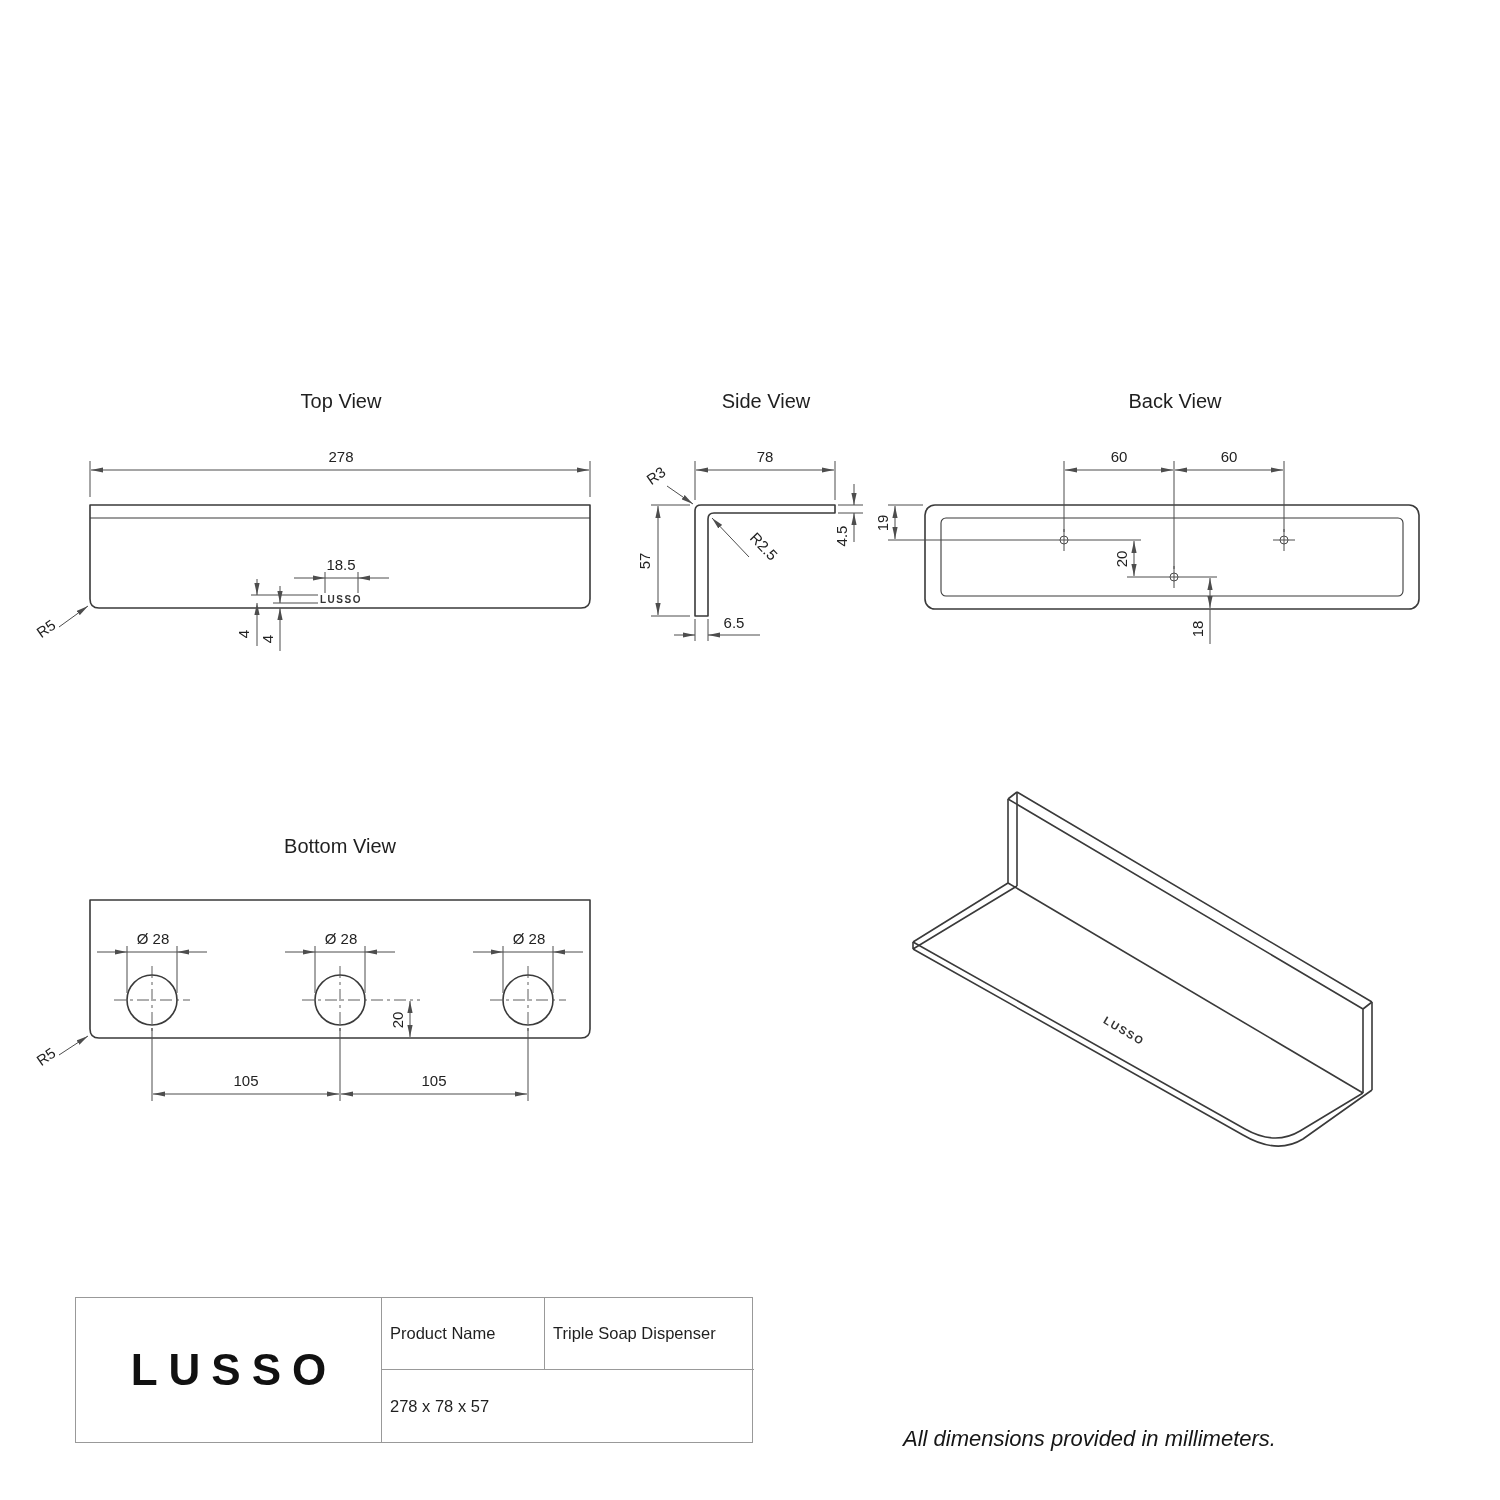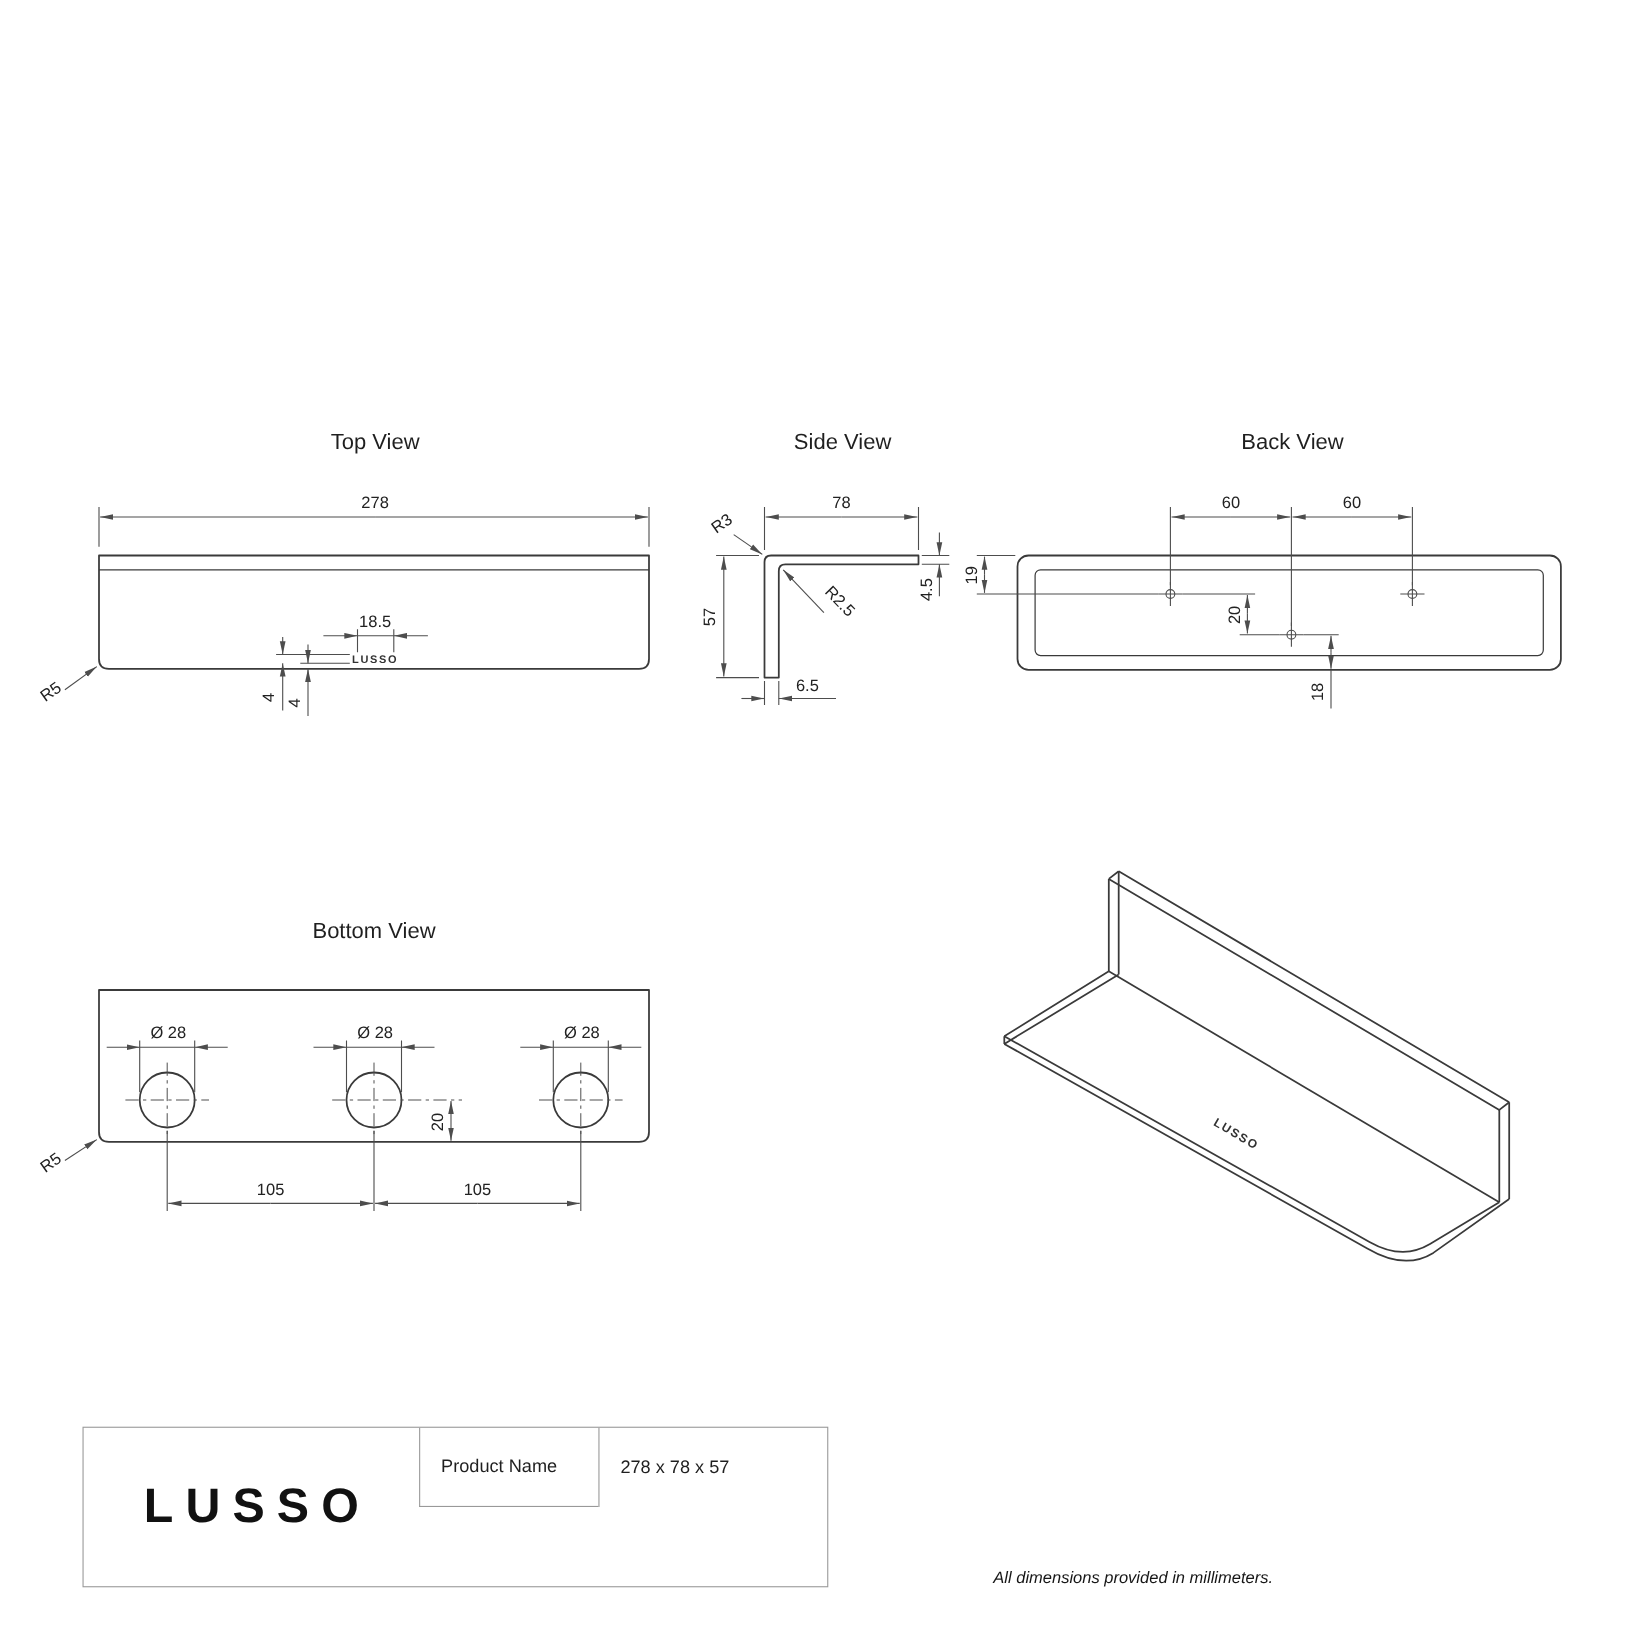"Product Name" .tb-cell { padding-left: 19px -> 8px }
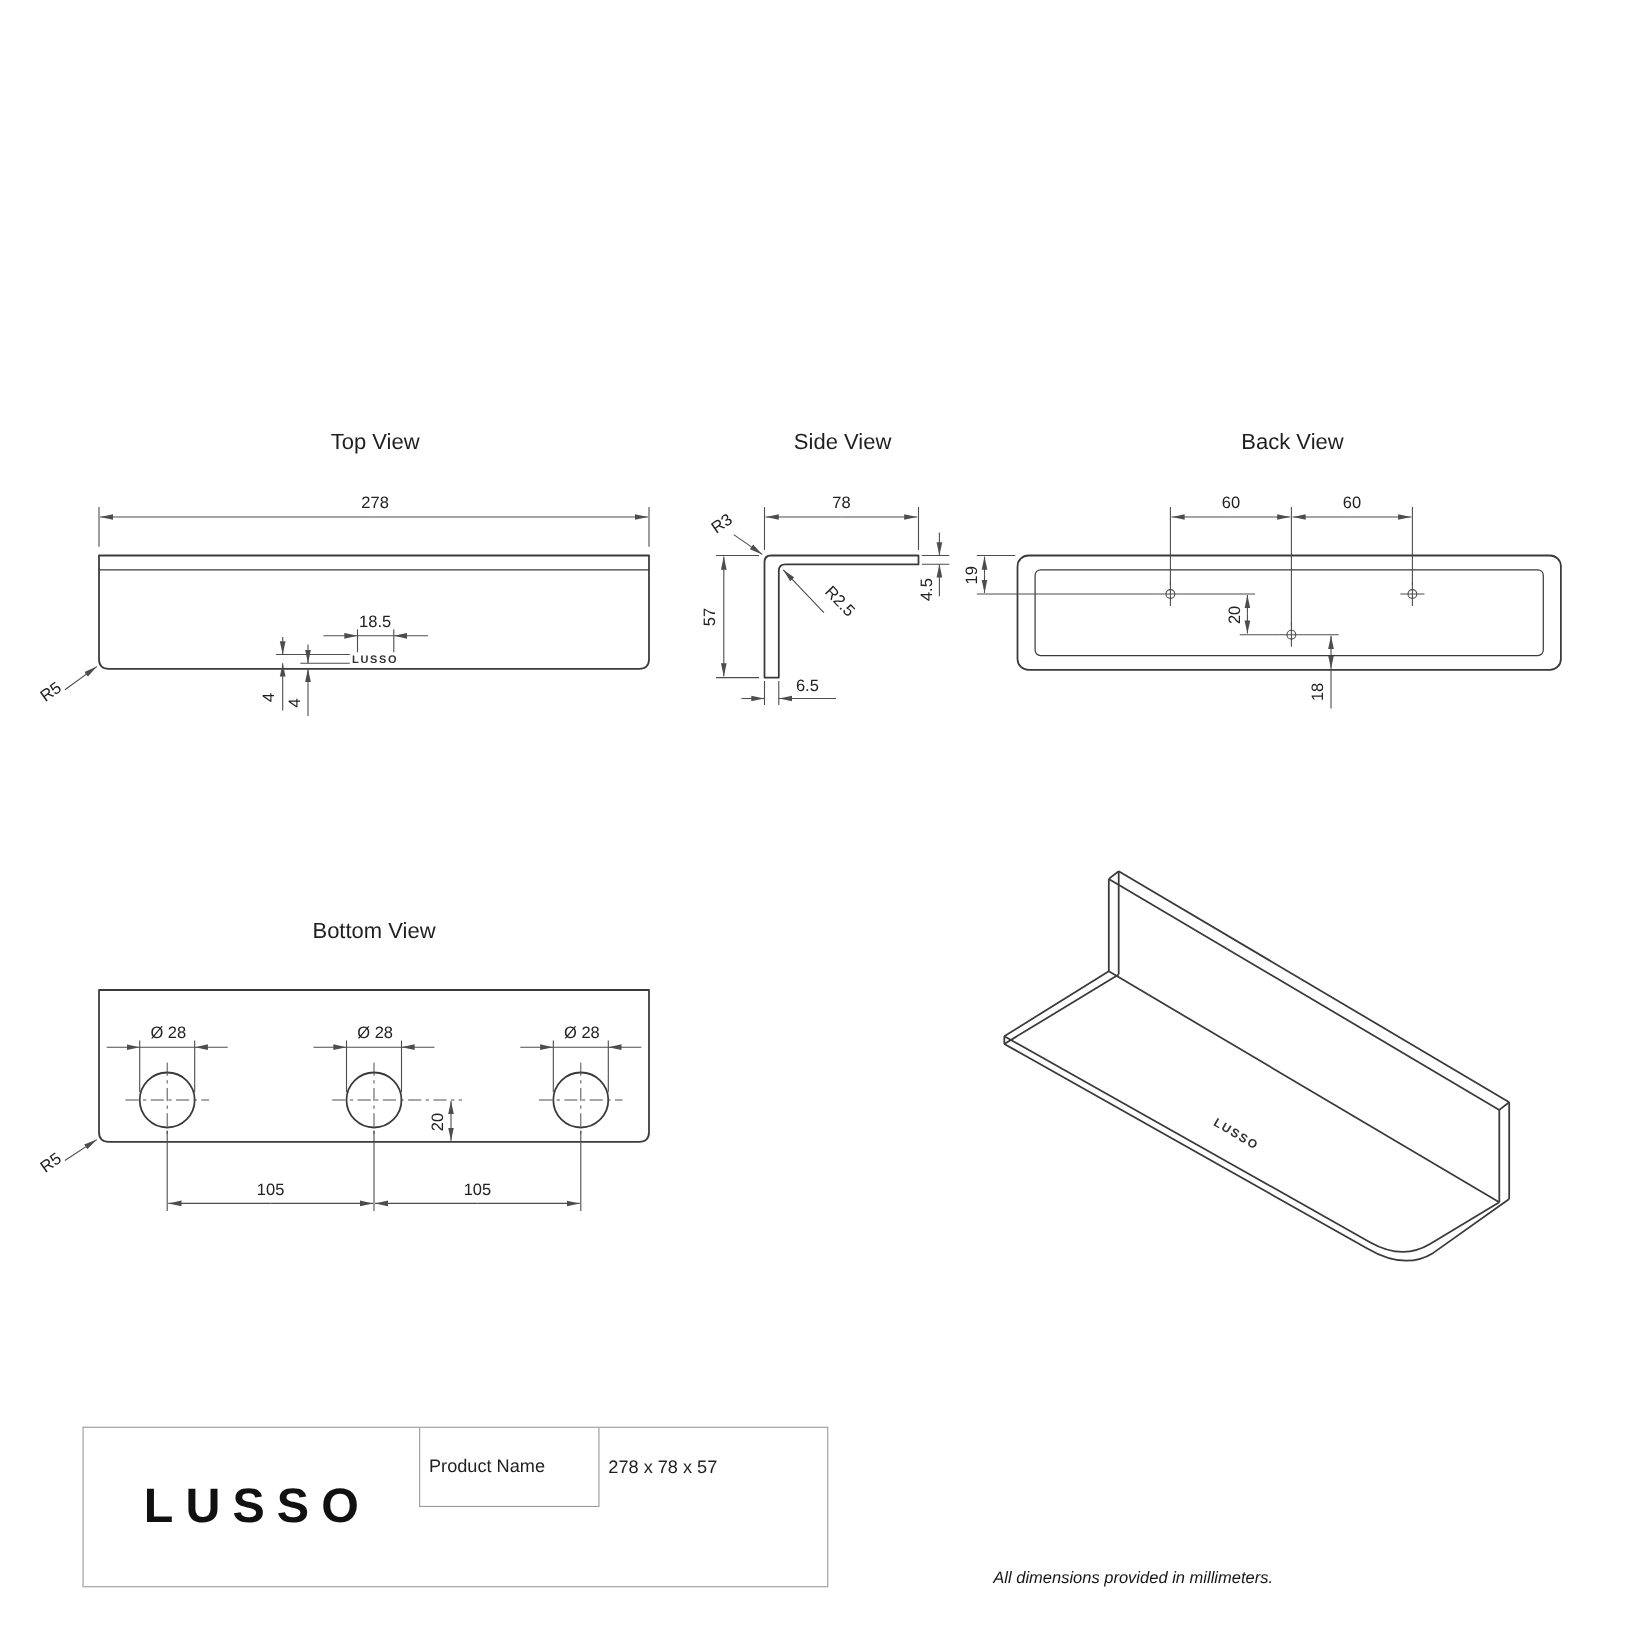"Triple Soap Dispenser" div.tb-cell { html: none -> <div>Triple Soap Dispenser</div> }
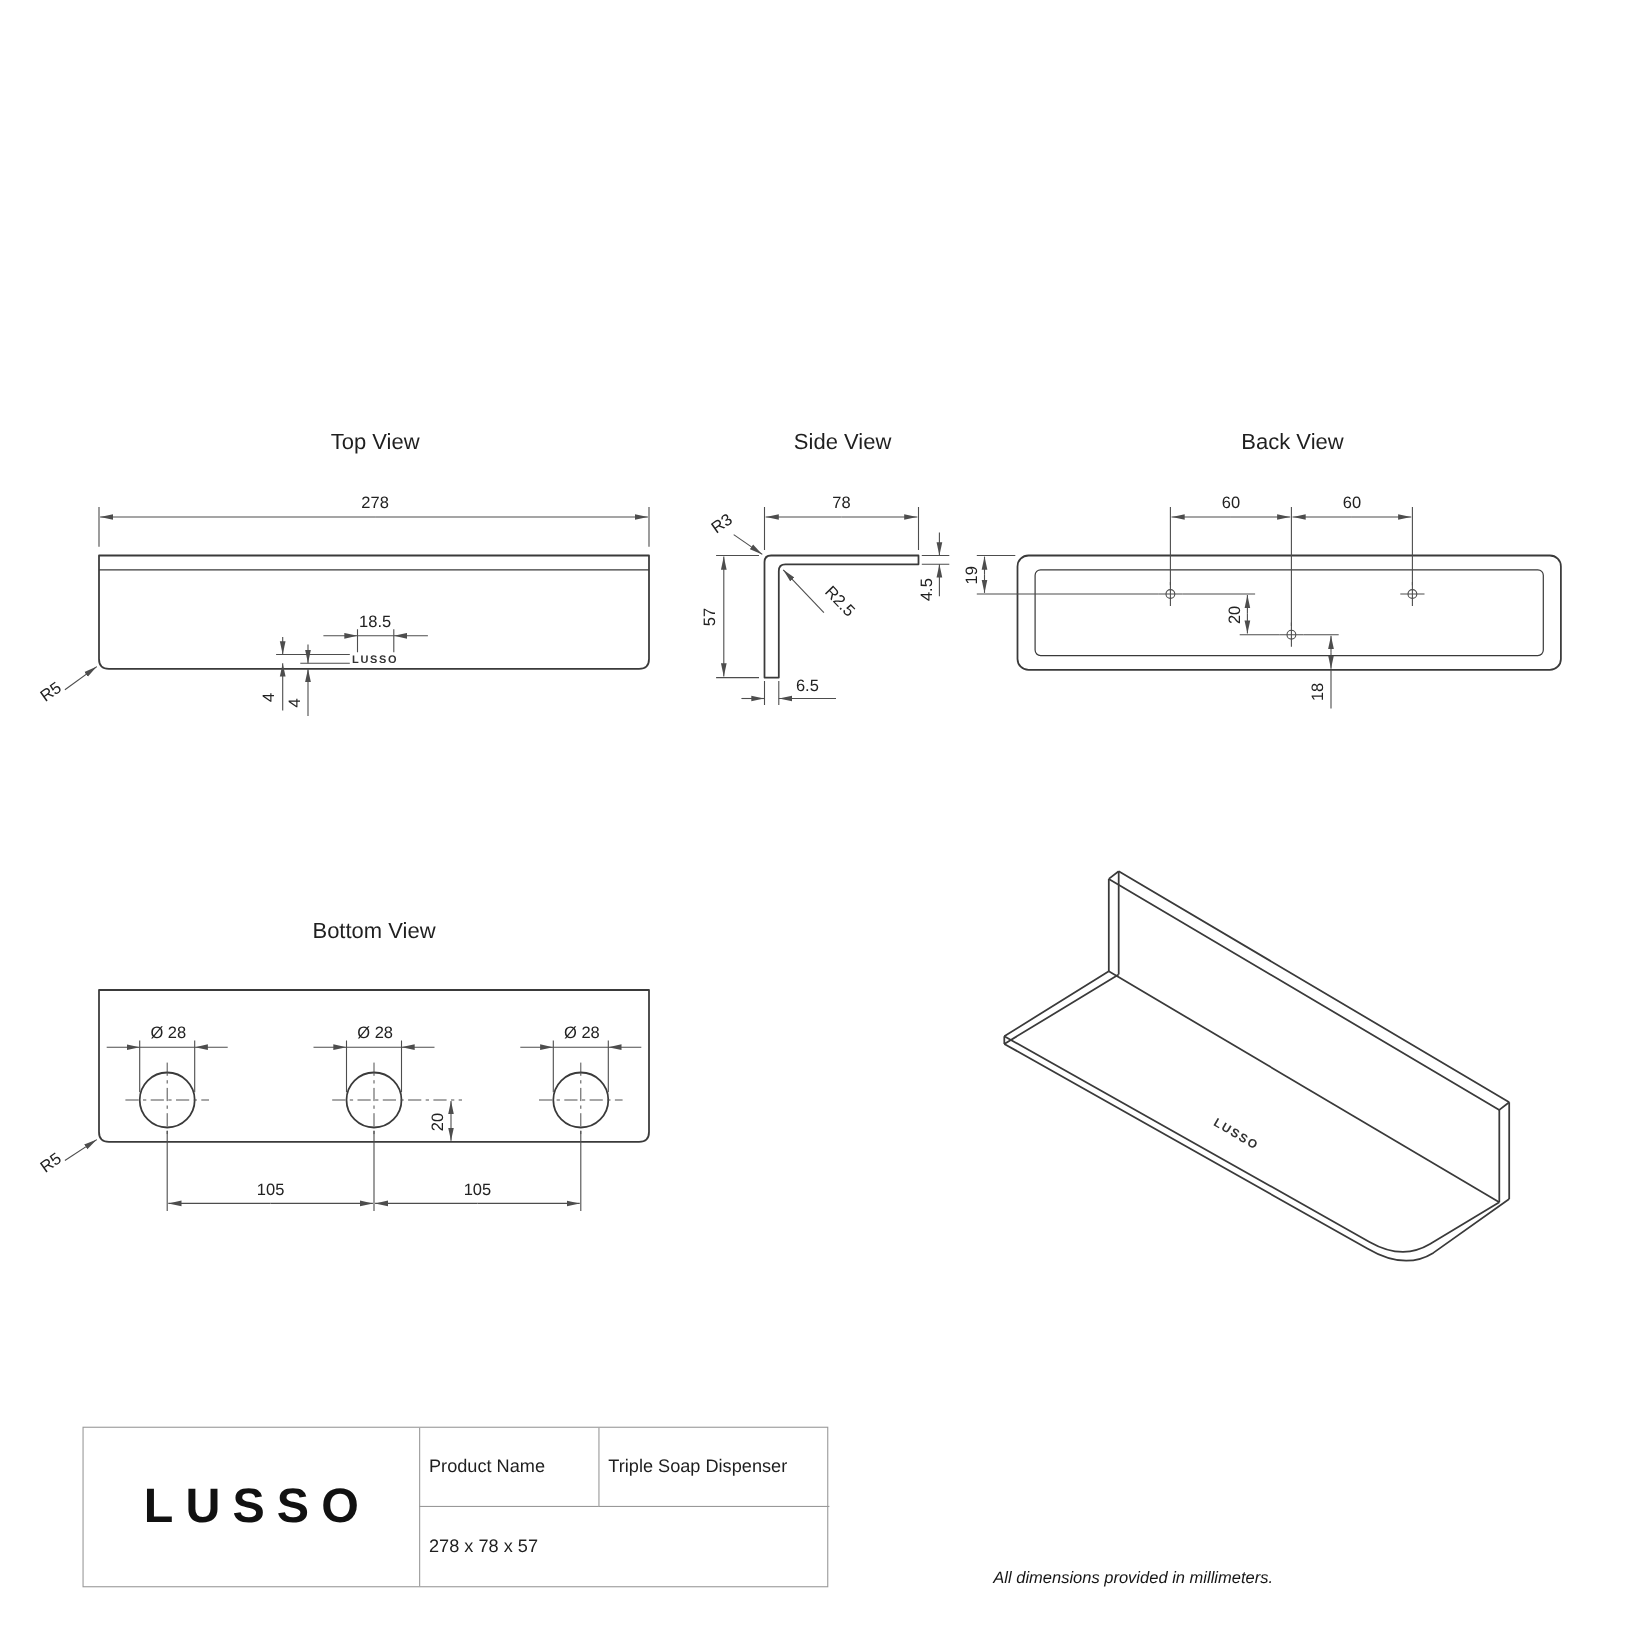"All dimensions provided in millimeters." .note { font-size: 15px -> 22px }
